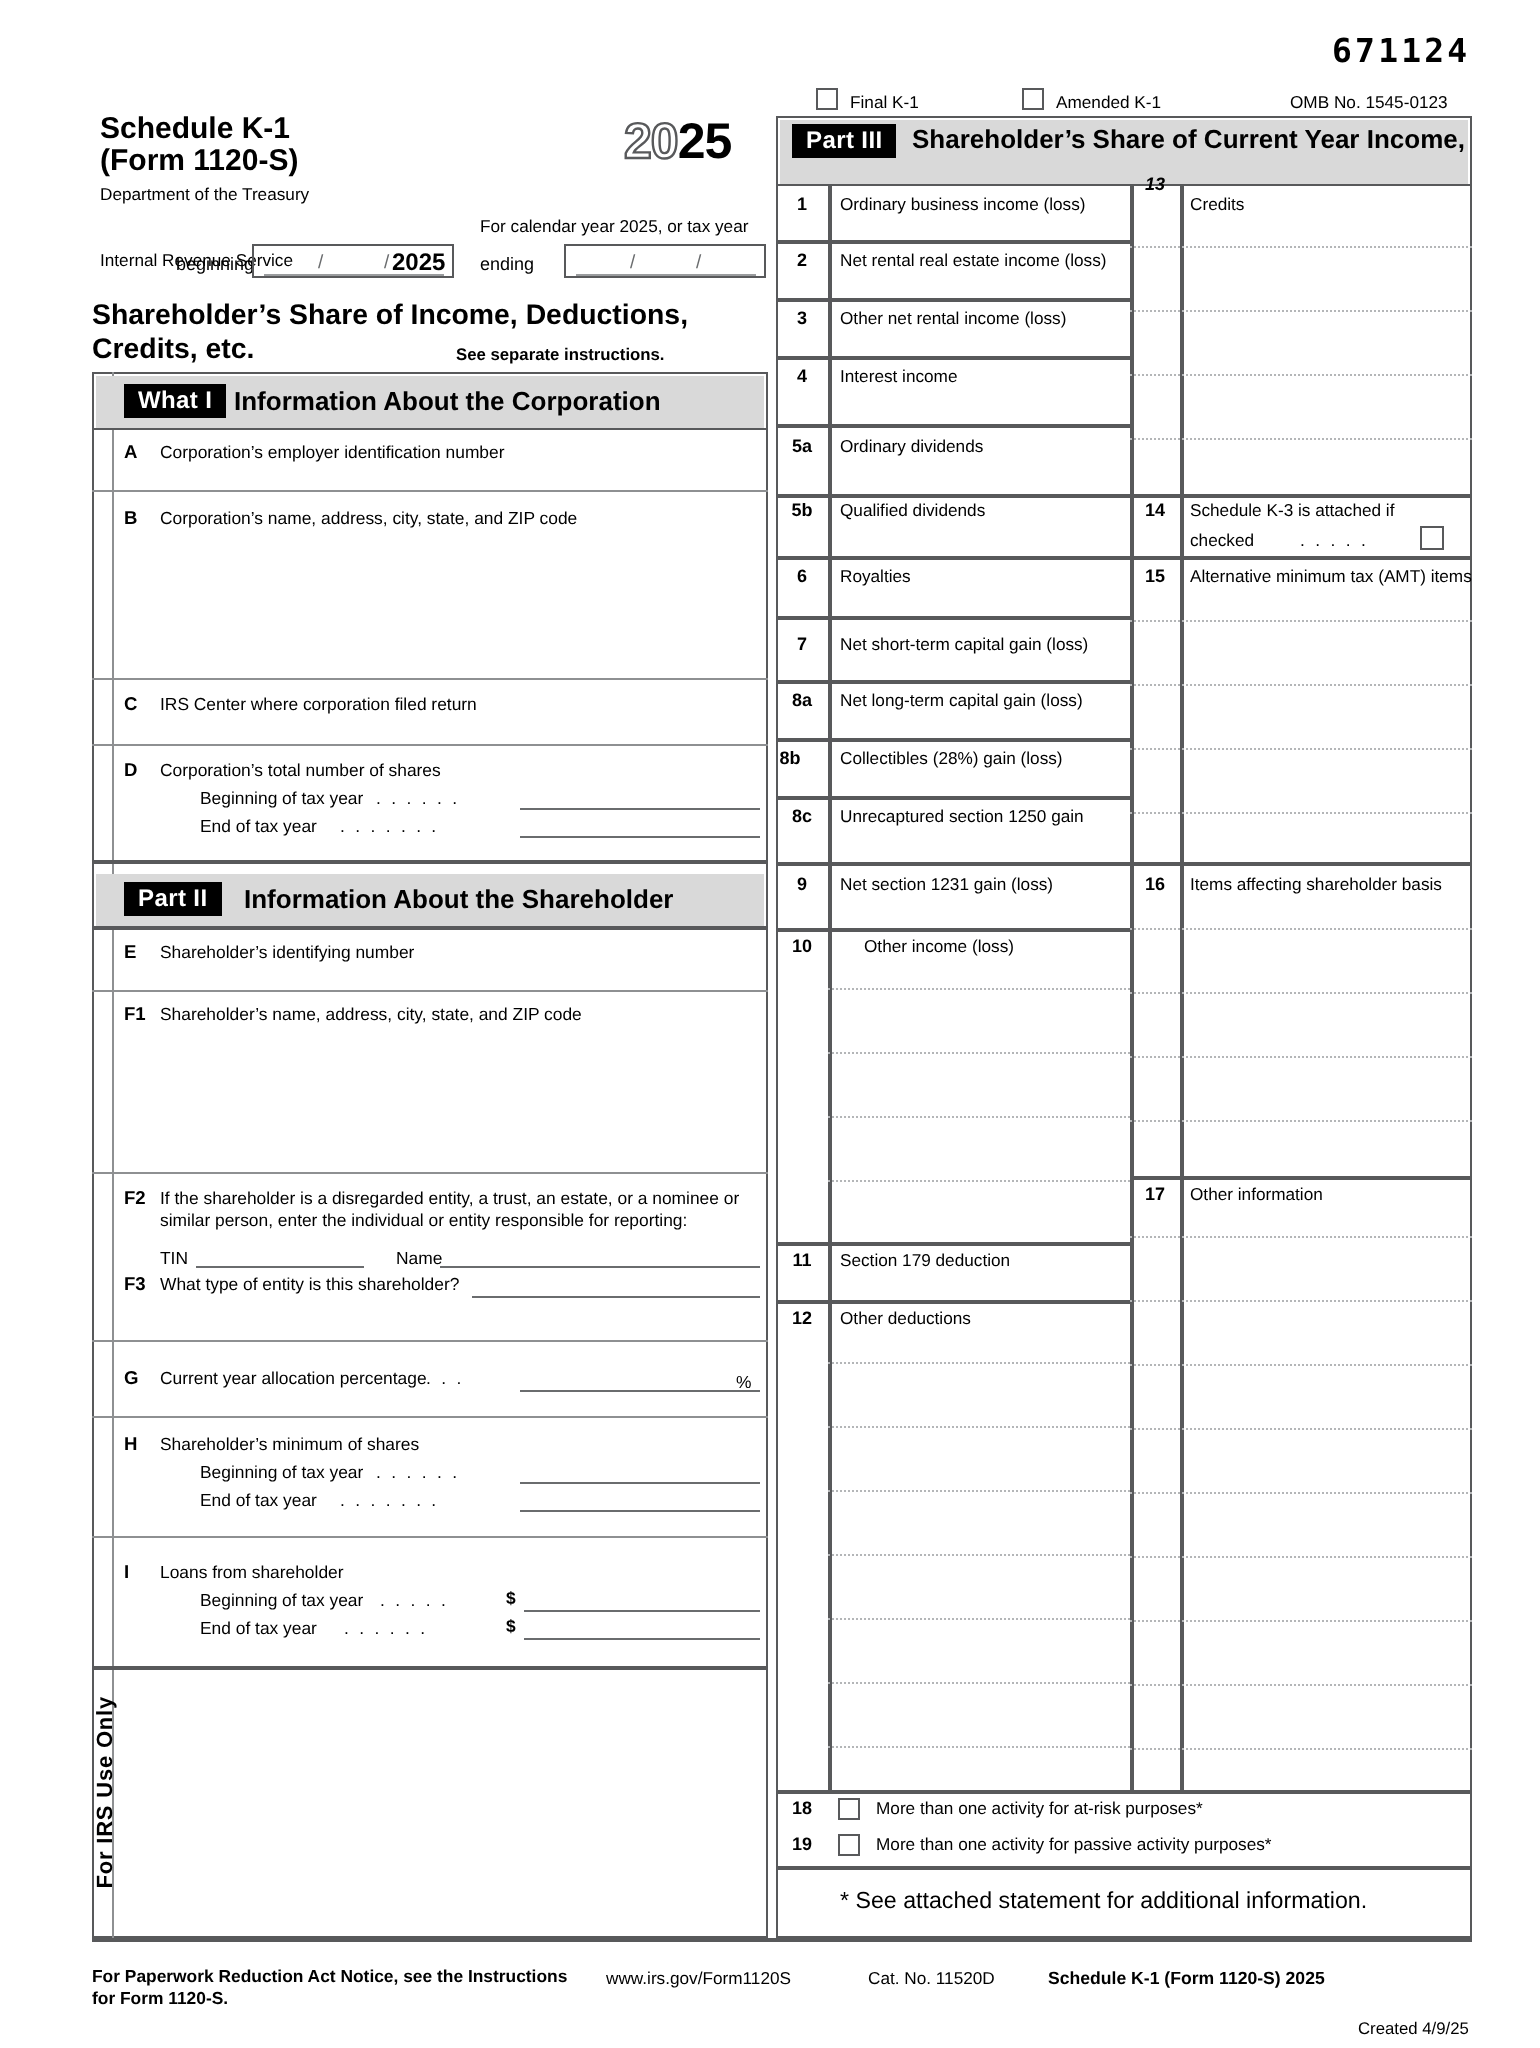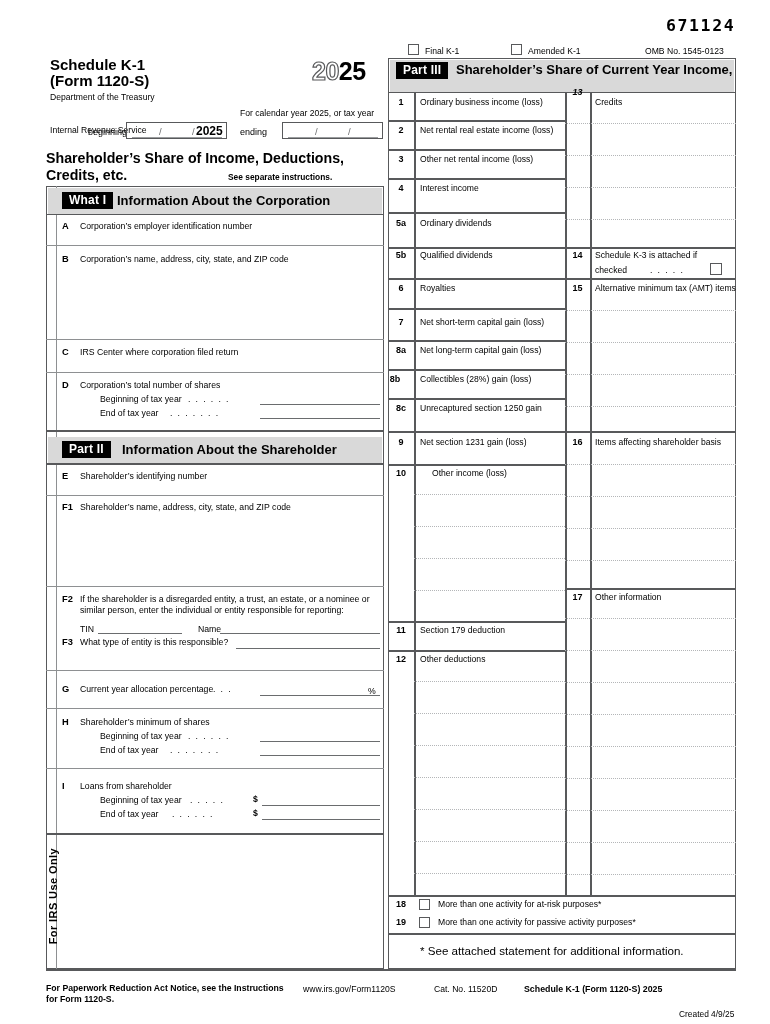"What type of entity is" div.ftxt { text: responsible -> shareholder }
